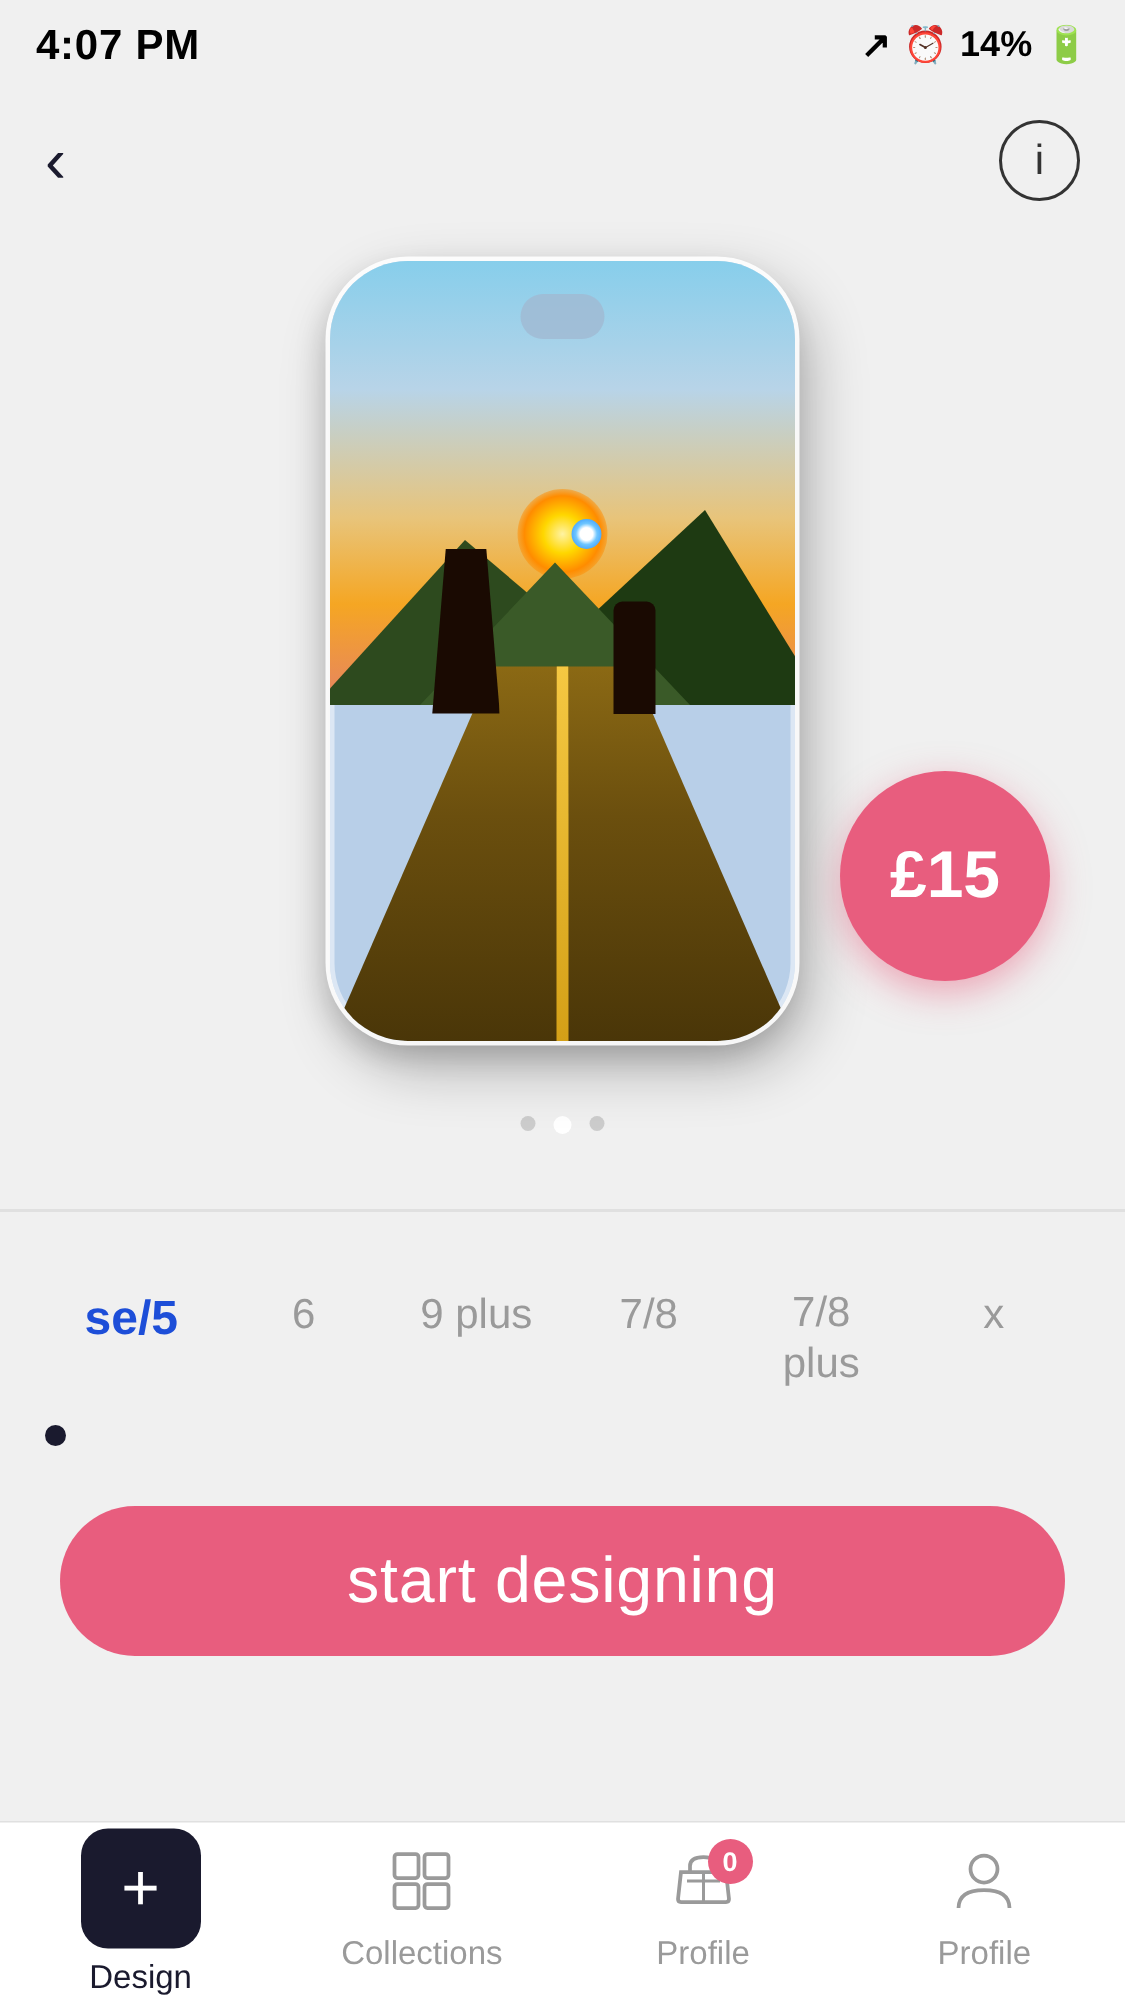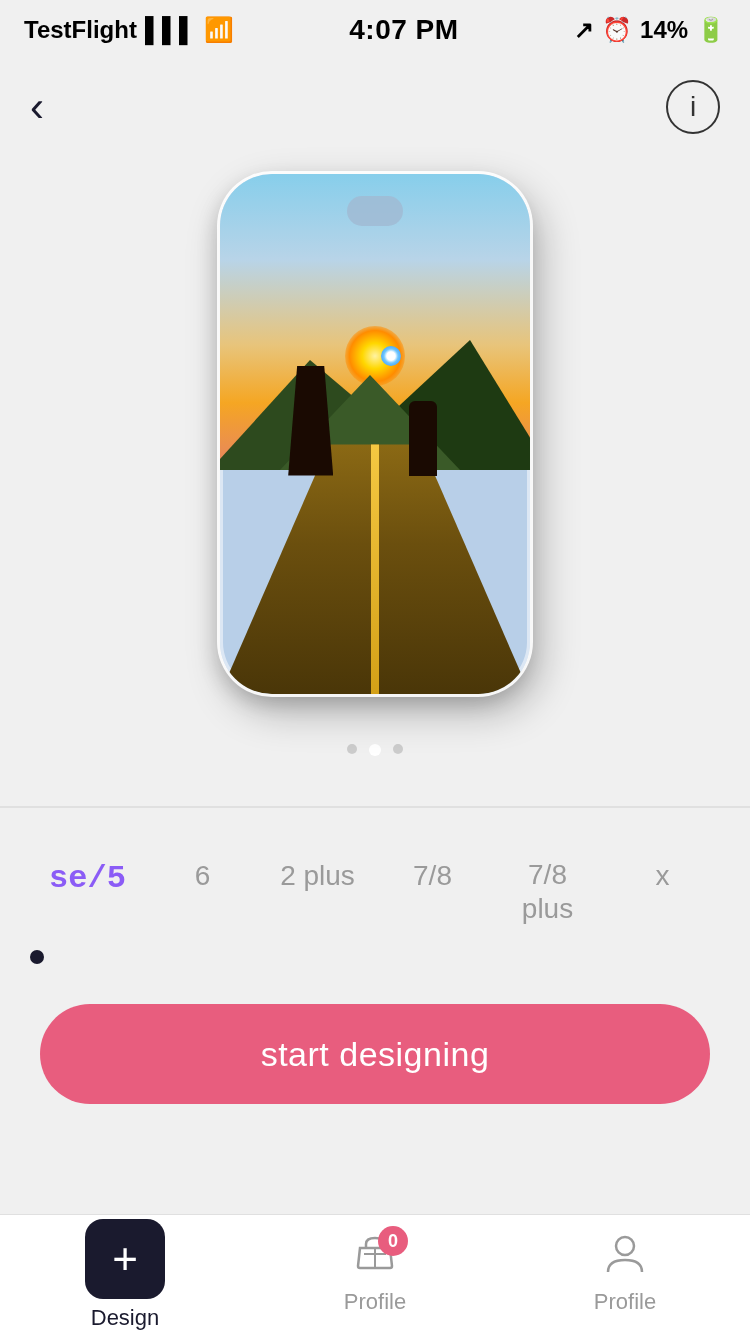"TestFlight" div.status-bar-left { html: <div> <span>TestFlight</span> <span>▌▌▌</span> <span>📶</span> </div> -> none }
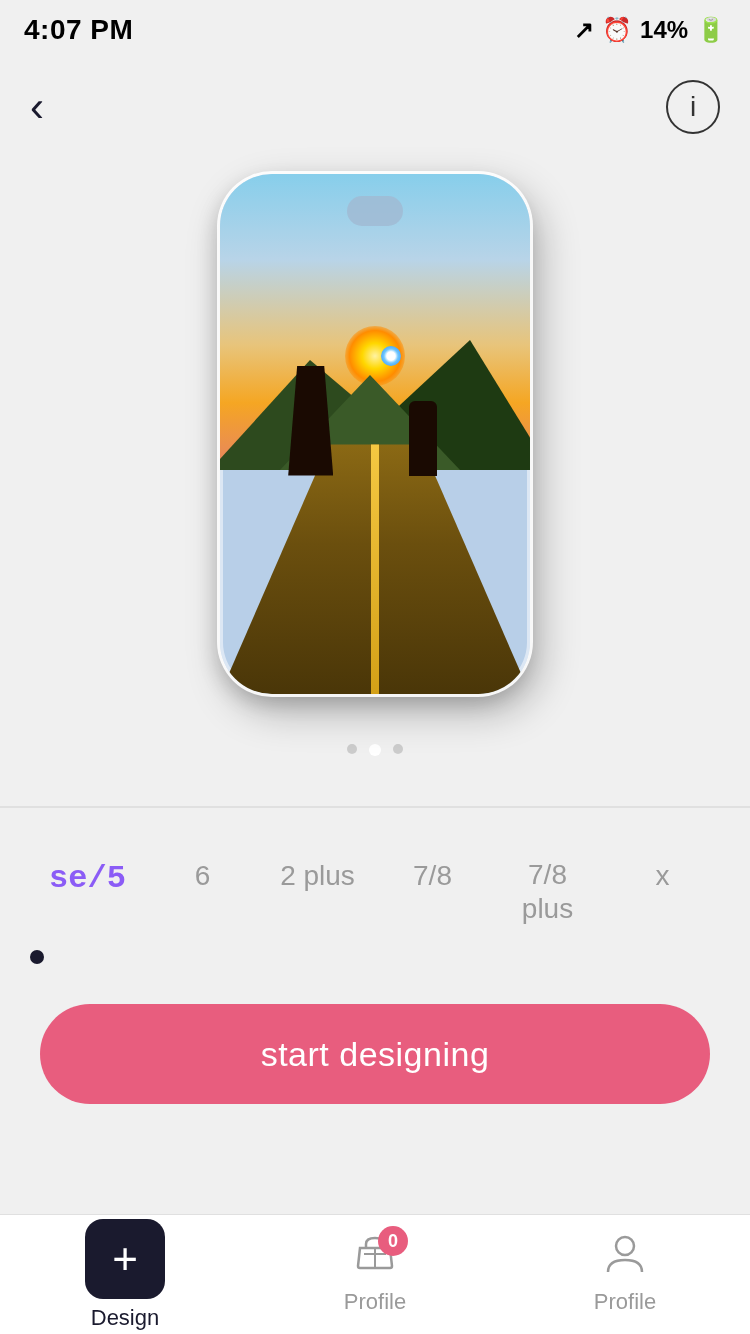"£15" div.price-badge { html: none -> <div>£15</div> }
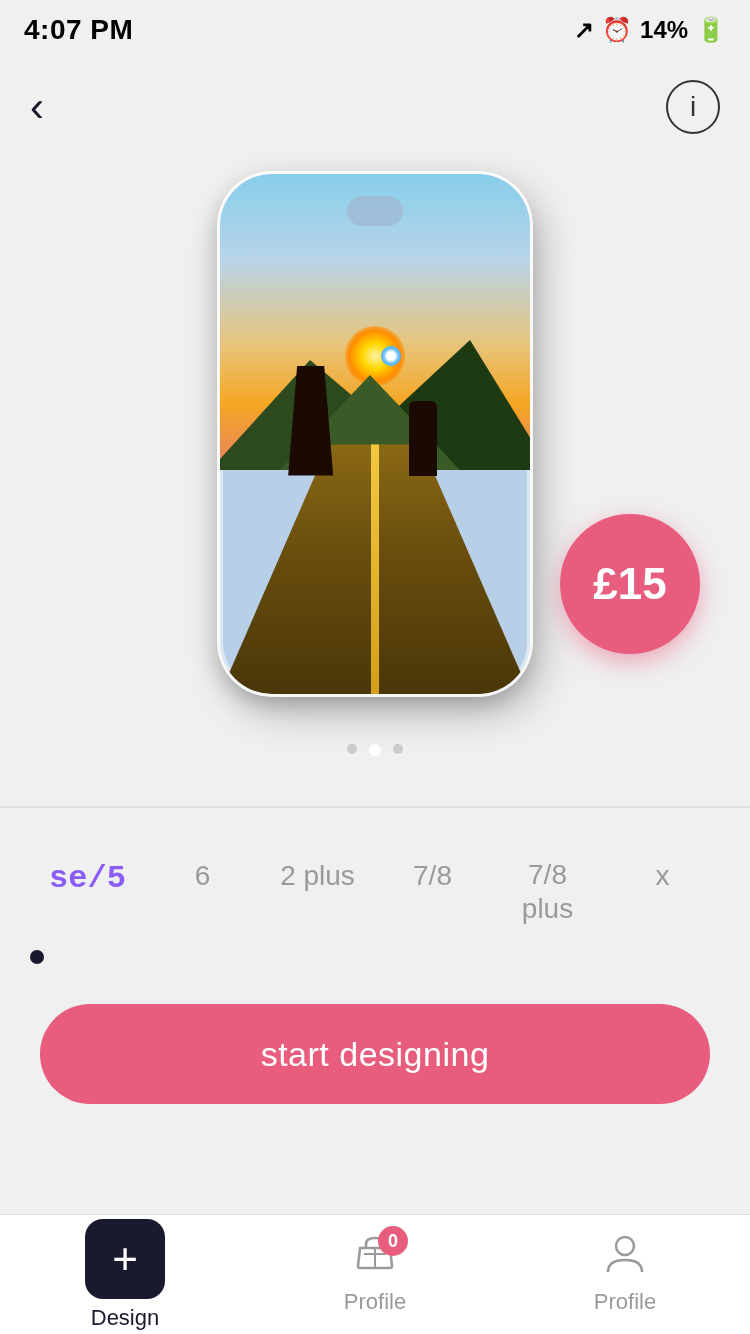"se/5" .model-option.selected { color: #8b5cf6 -> #1d4ed8; font-family: Liberation Mono, monospace -> none }
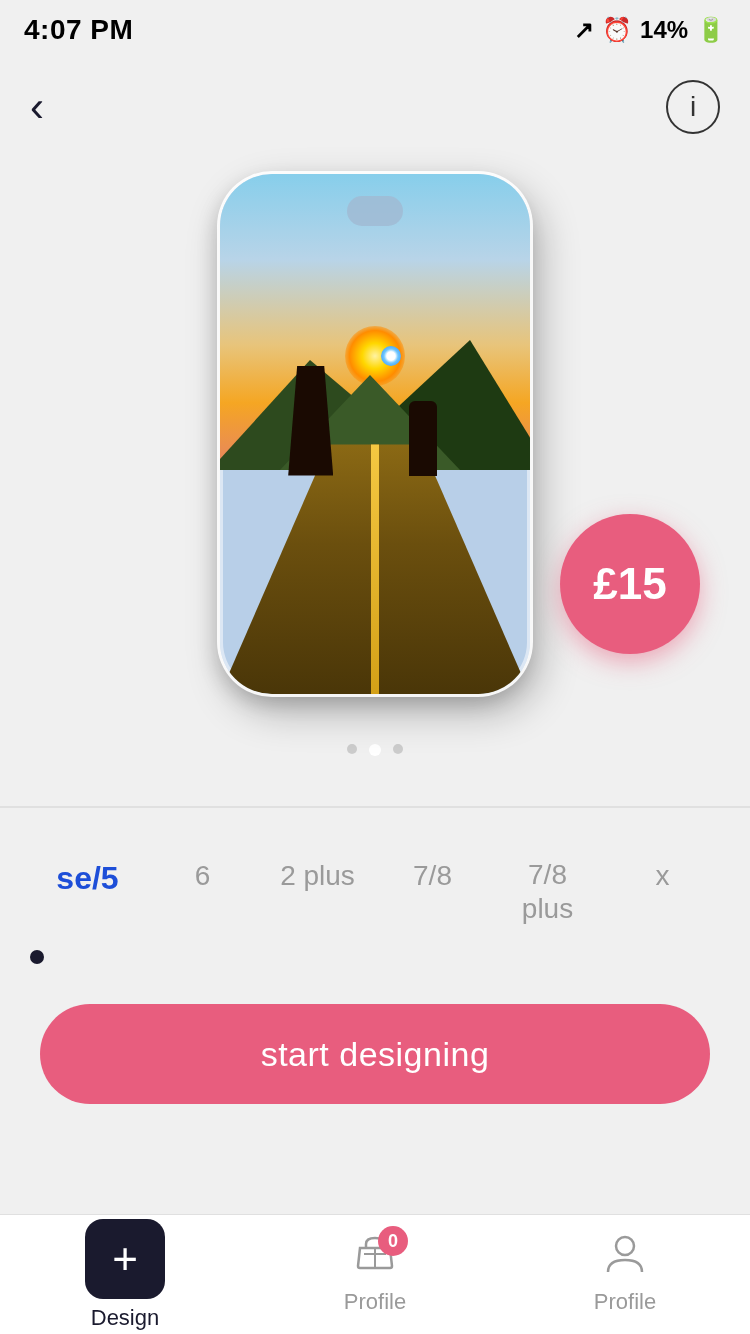"2 plus" div.model-option { text: 2 -> 9 }
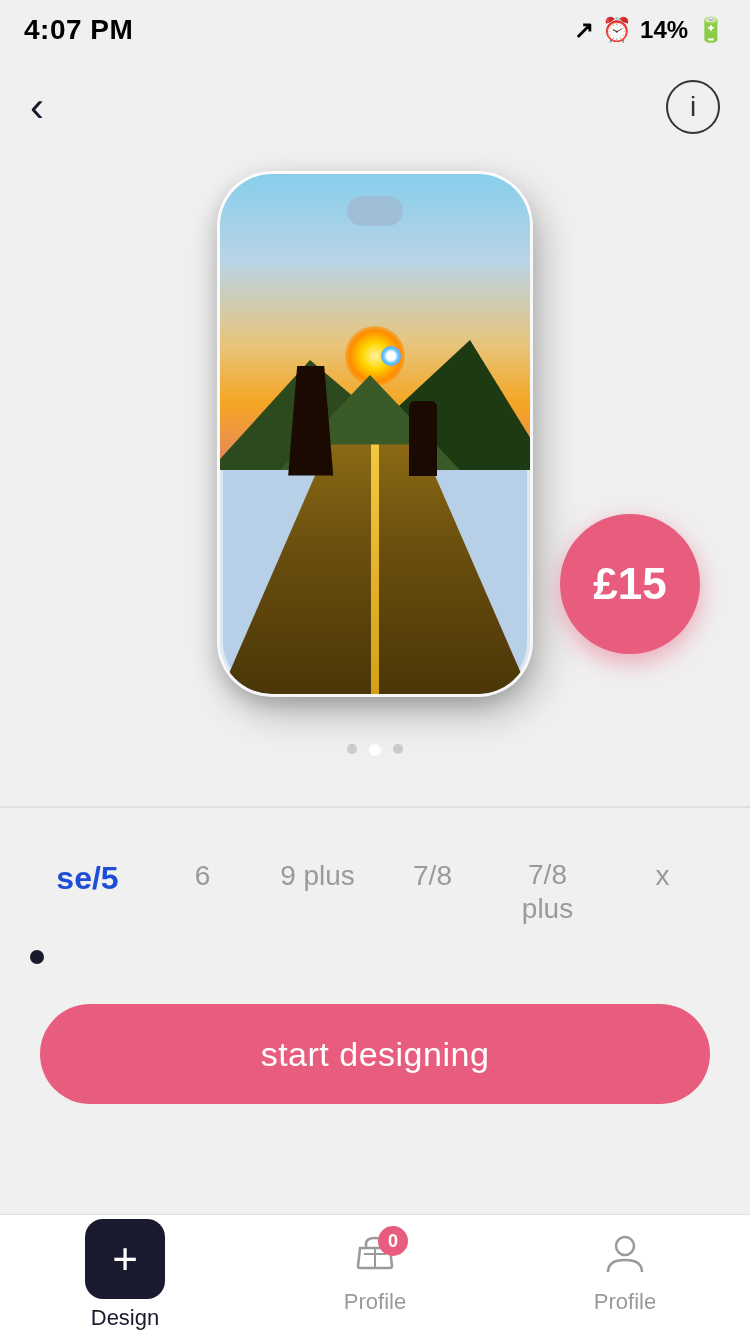"start designing" .start-btn { font-size: 34px -> 43px }
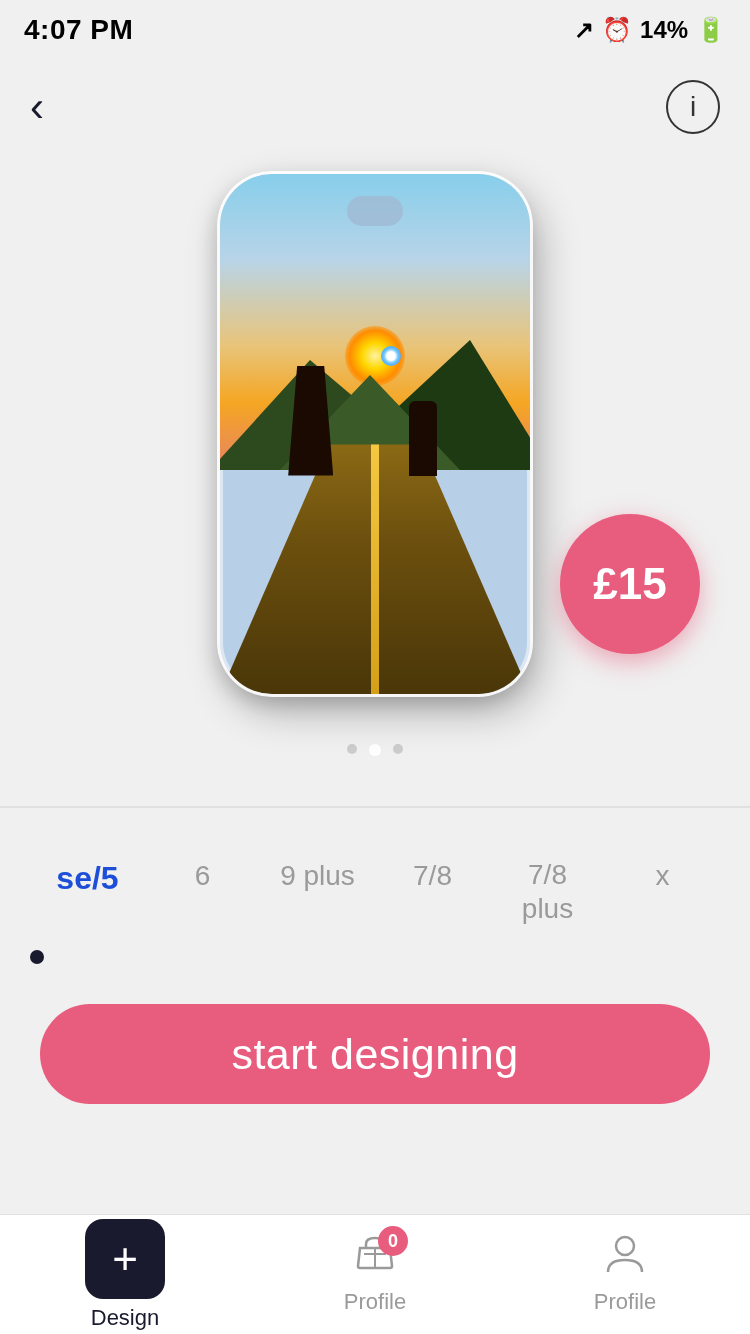"Collections" div.tab-item { html: none -> <div> <div> <svg> <rect></rect> <rect></rect> <rect></rect> <rect></rect> </svg> </div> <span>Collections</span> </div> }
